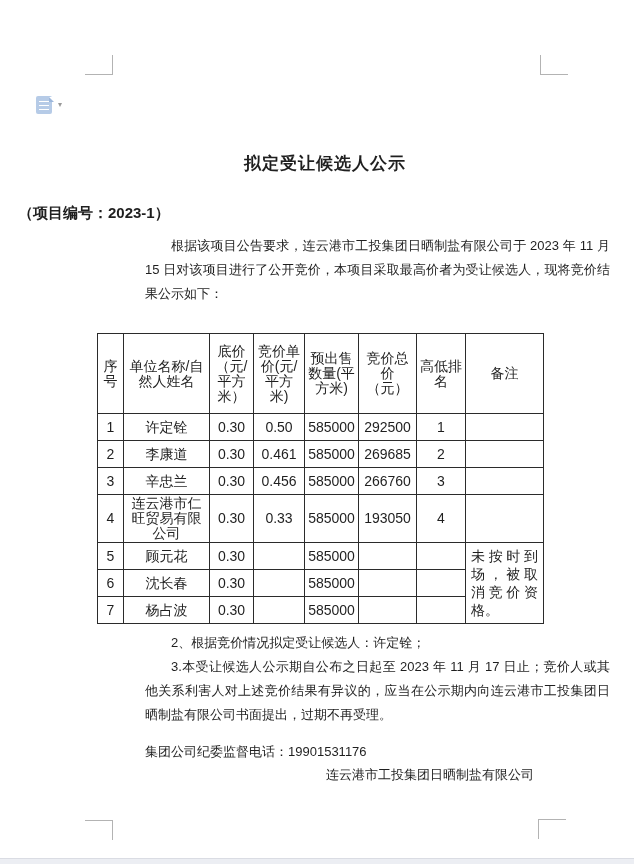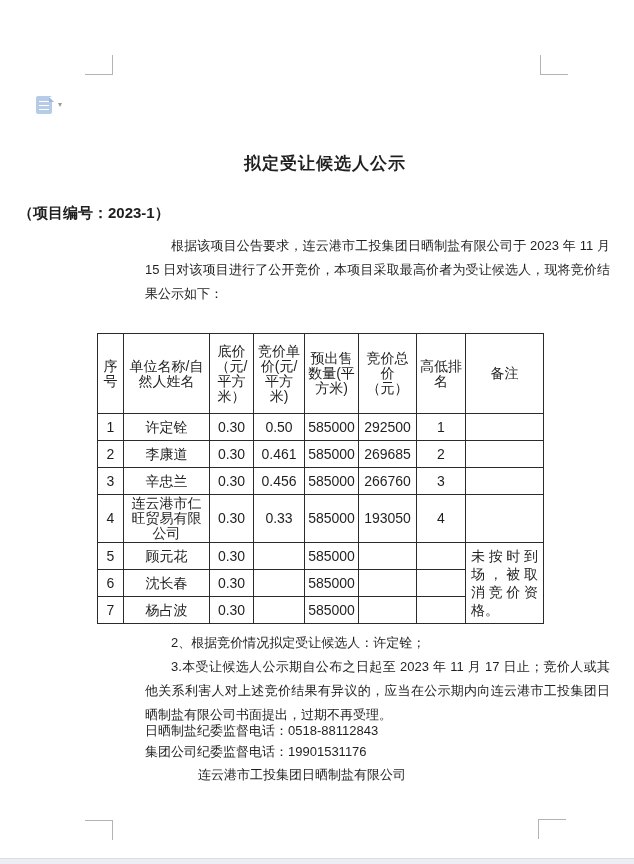"日晒制盐纪委监督电话：0518-88112843" div.bodytext { html: <div>日晒制盐纪委监督电话：0518-88112843</div> -> none }
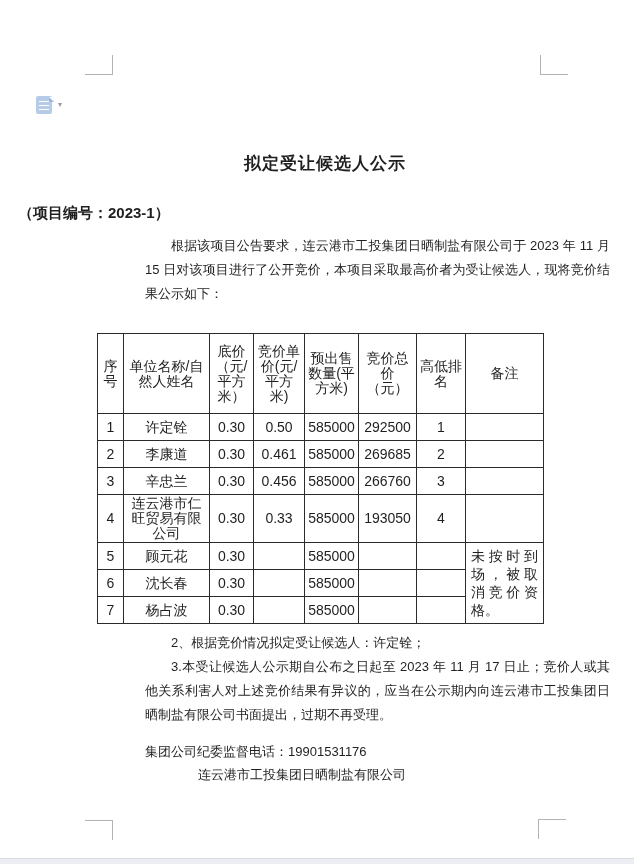"连云港市工投集团日晒制盐有限公司" .sign { left: 198px -> 210px; text-align: left -> right }
